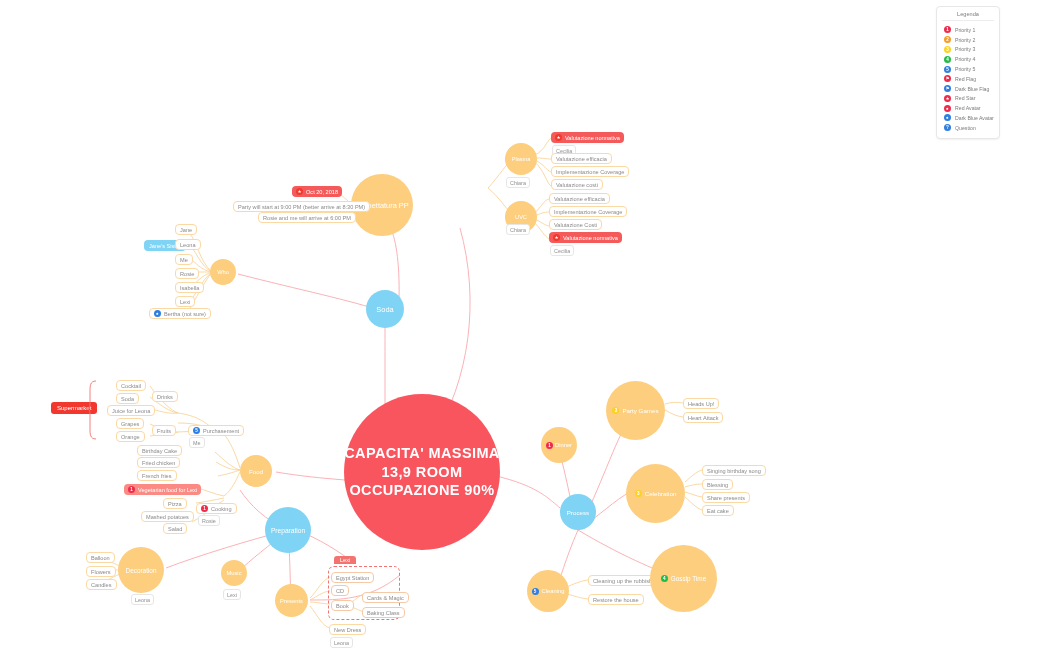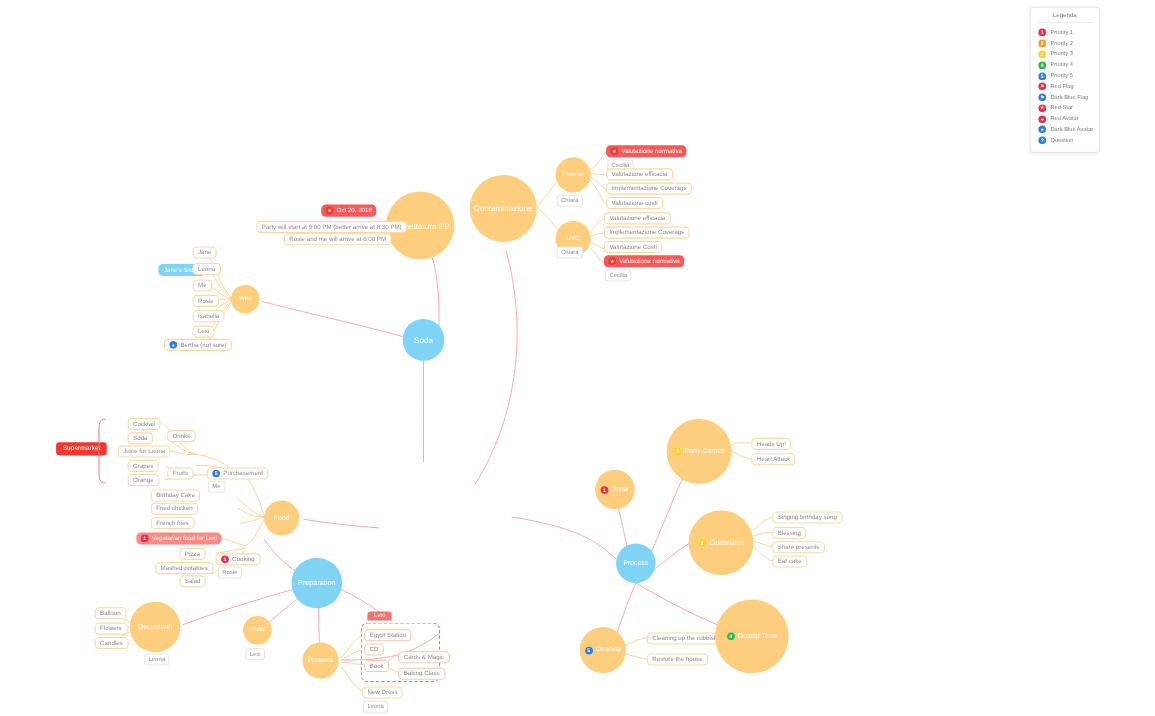"Contaminazione" div.node { html: <div>Contaminazione</div> -> none }
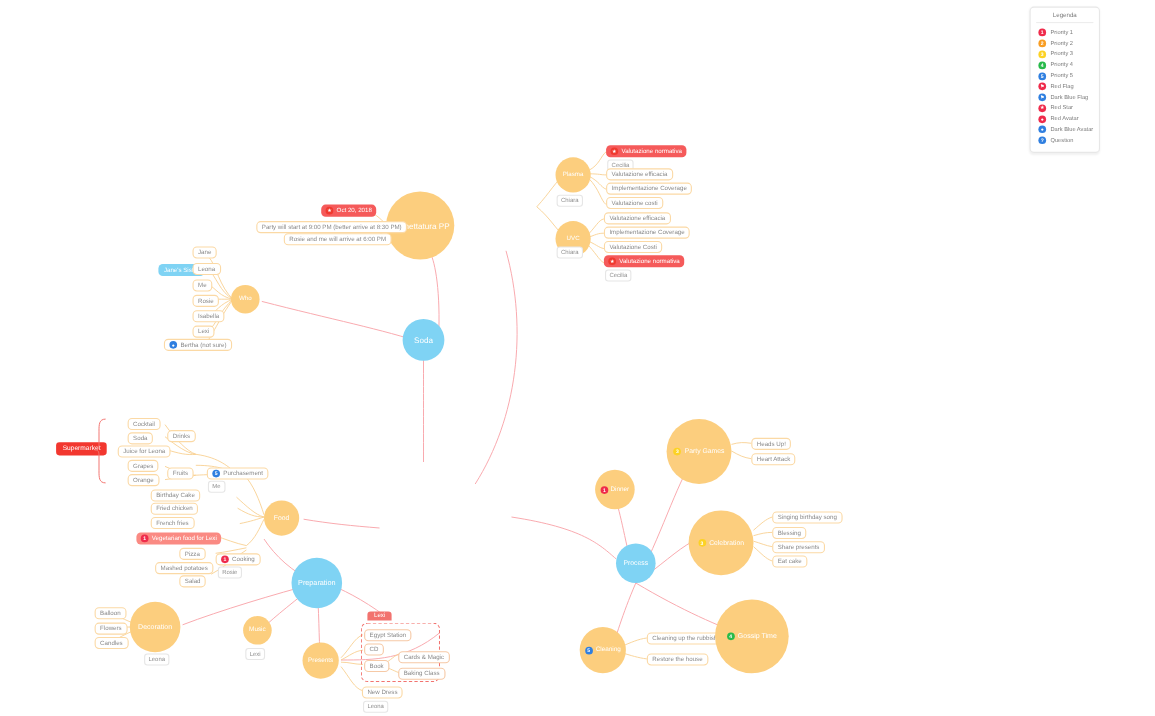"CAPACITA' MASSIMA 13,9 ROOM OCCUPAZIONE" div.node { html: none -> <div>CAPACITA' MASSIMA 13,9 ROOM OCCUPAZIONE 90%</div> }
